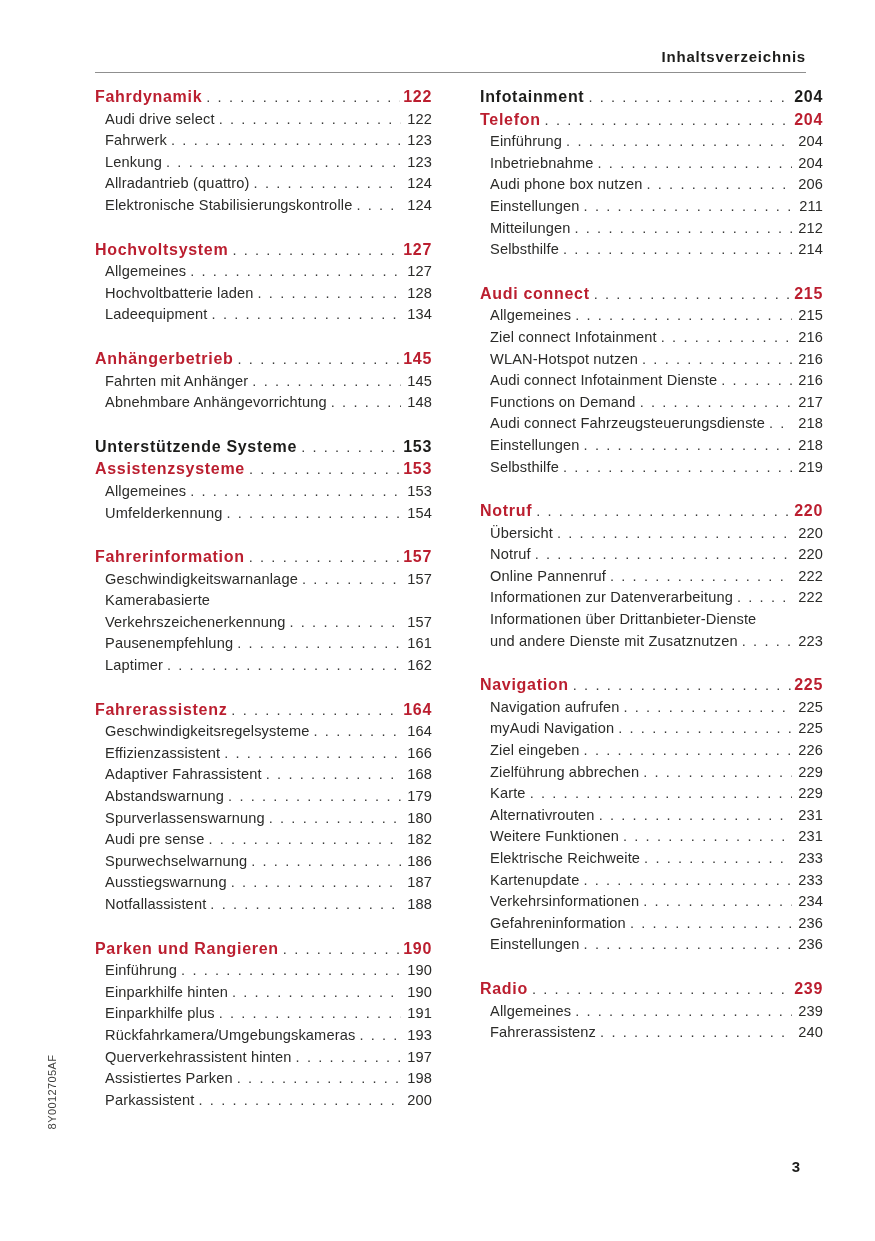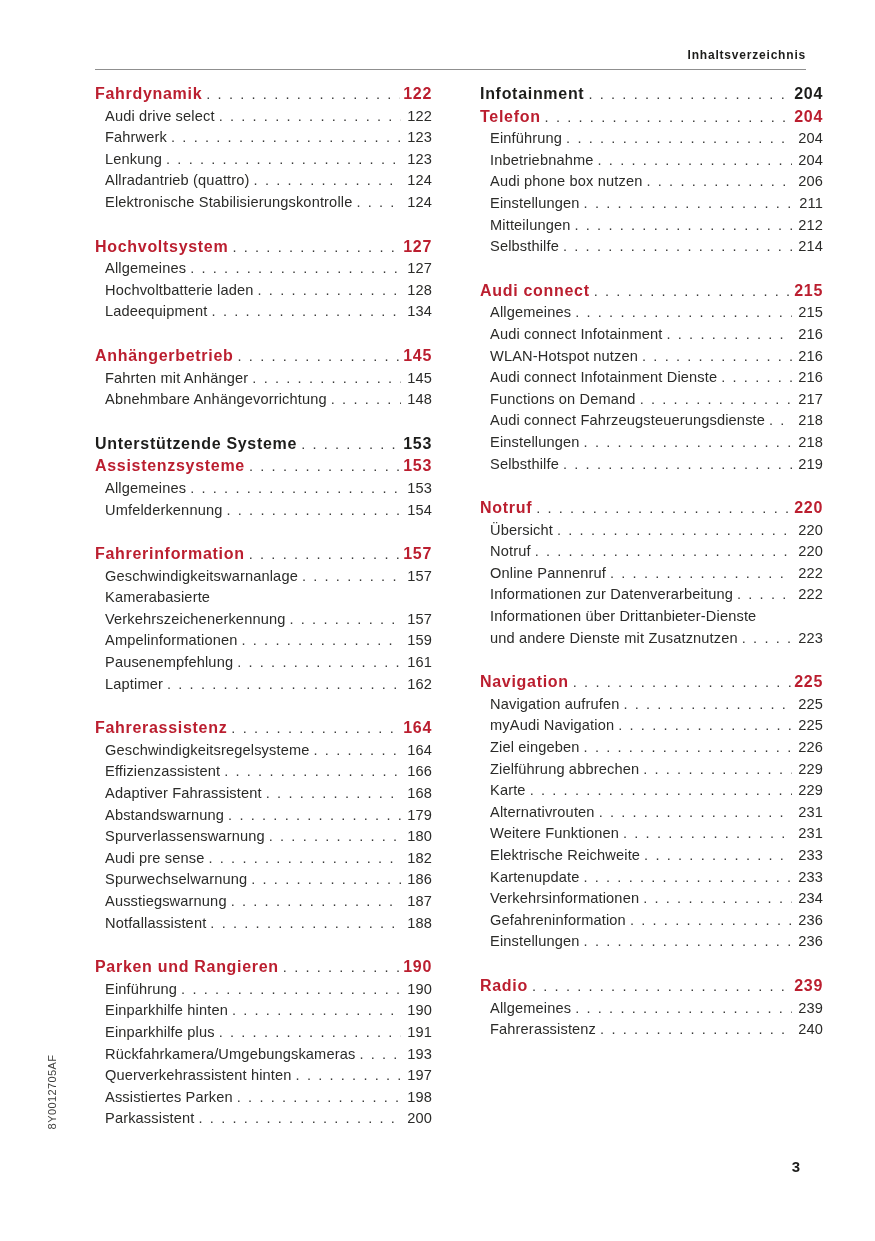"Inhaltsverzeichnis" .page-header { font-size: 12px -> 15px }
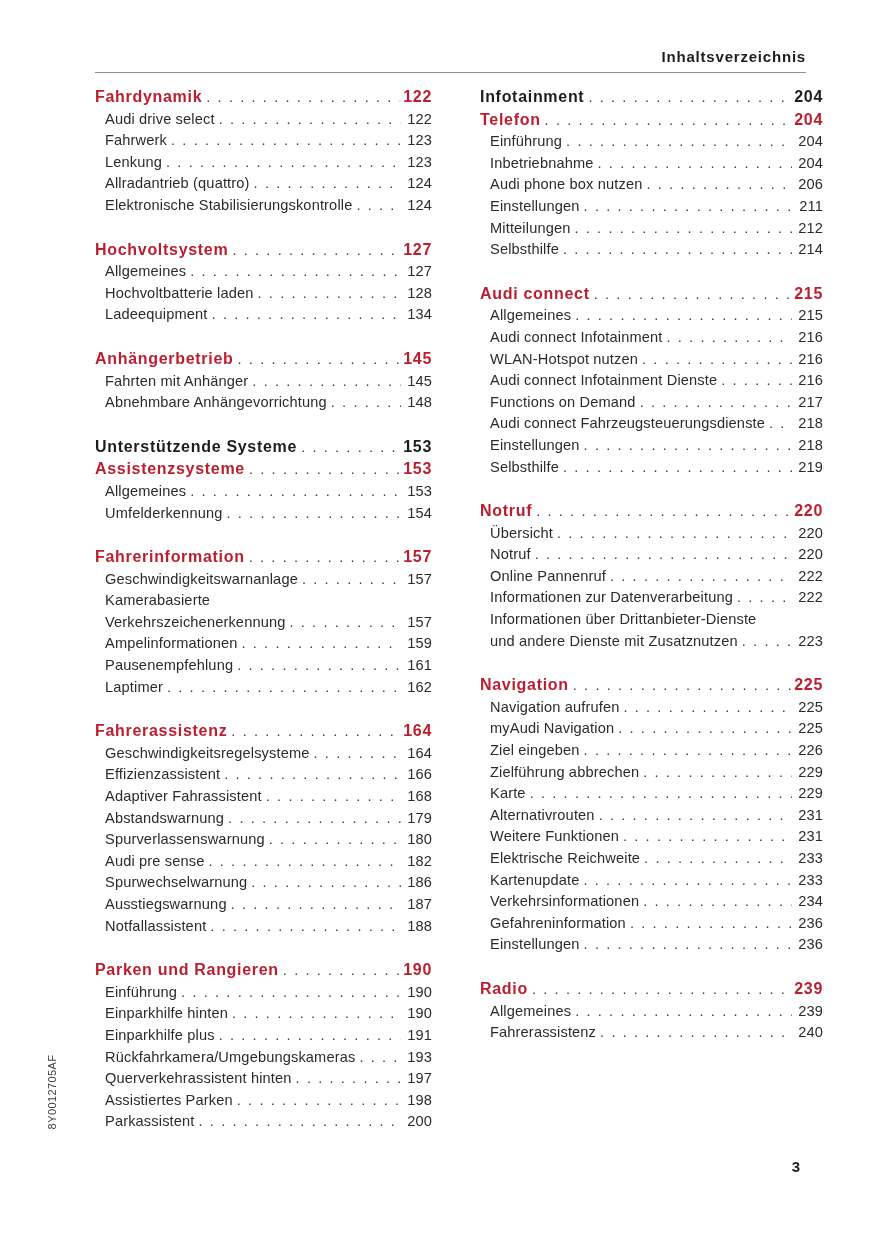"Audi connect Infotainment" span.label { text: Audi -> Ziel }
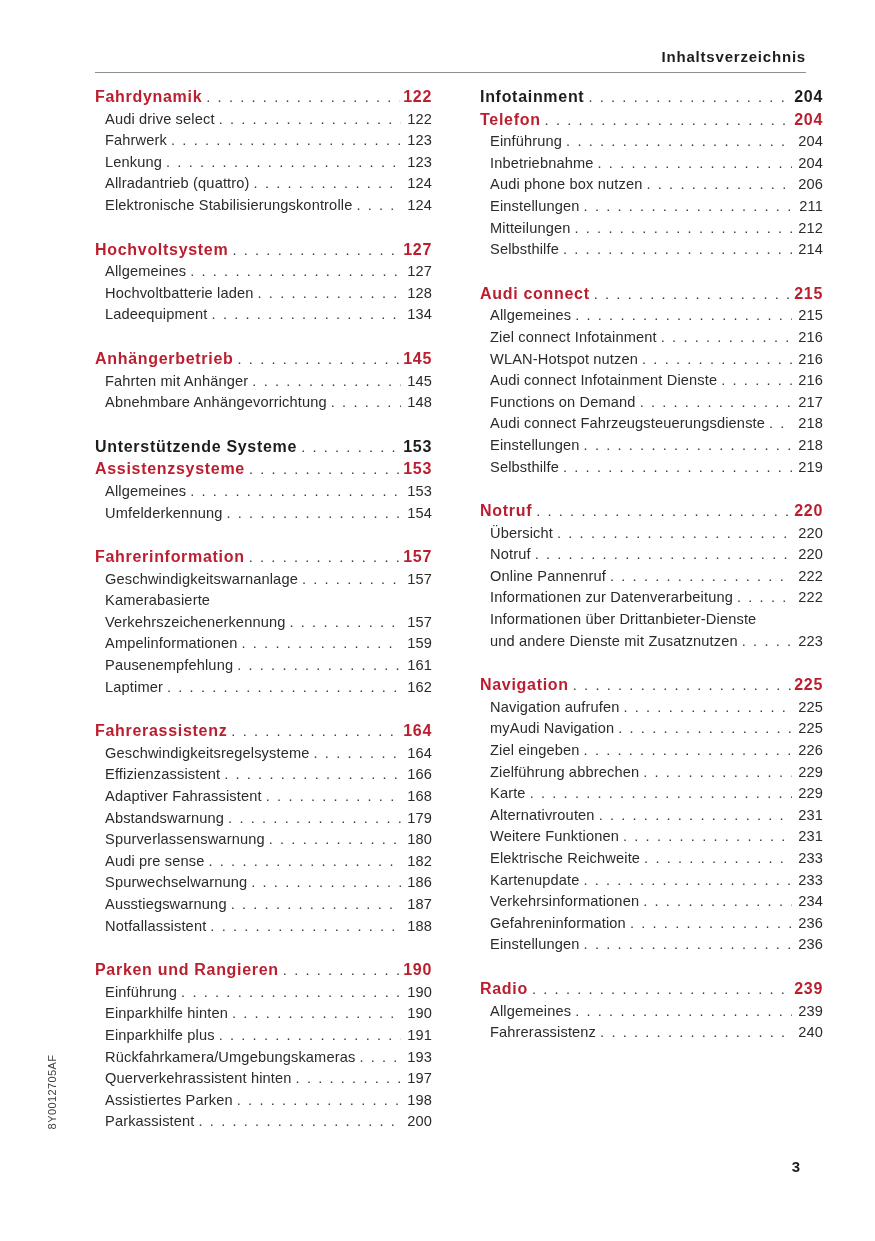"Ampelinformationen" div.row { html: <div> <span>Ampelinformationen</span> <span></span> <span>159</span> </div> -> none }
